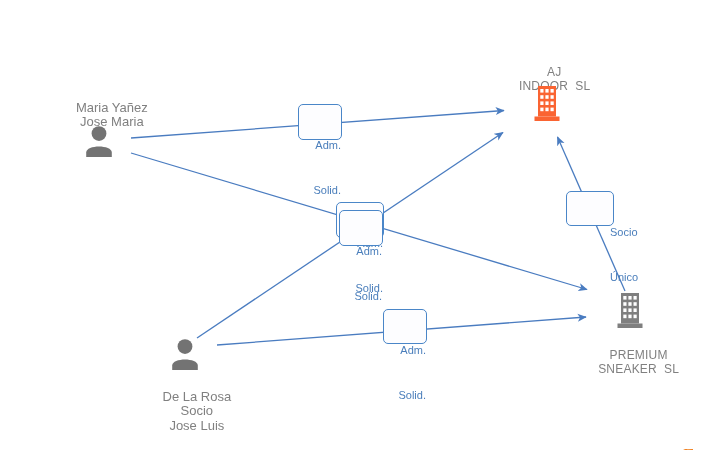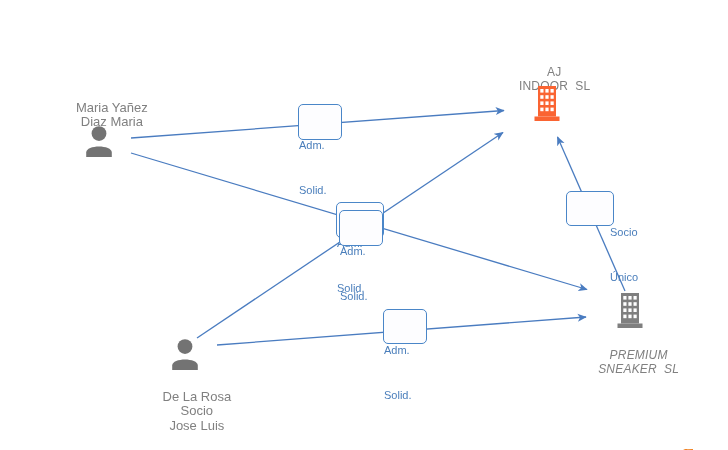"Diaz Maria" span { text: Diaz -> Jose }
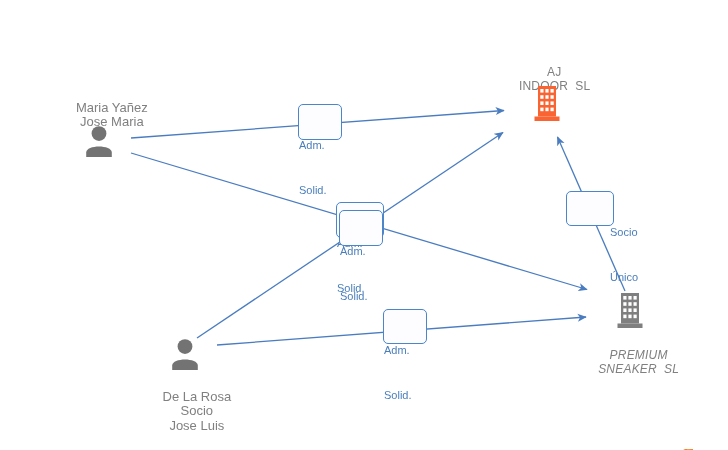"Adm." .edge-label { text-align: left -> right }
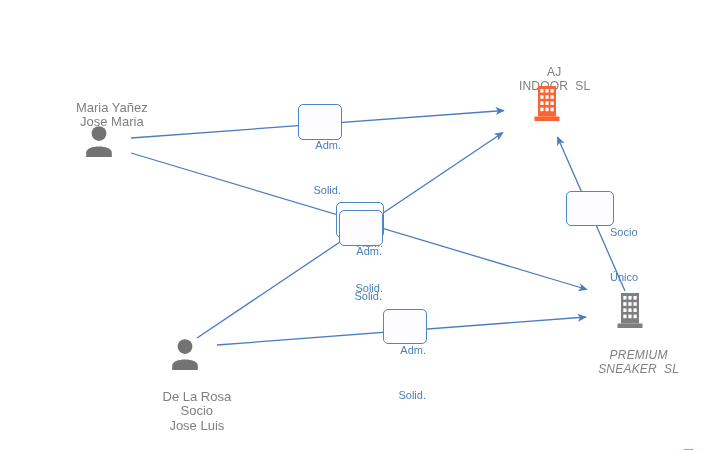"PREMIUM SNEAKER SL" div.node-text { font-style: italic -> none }
